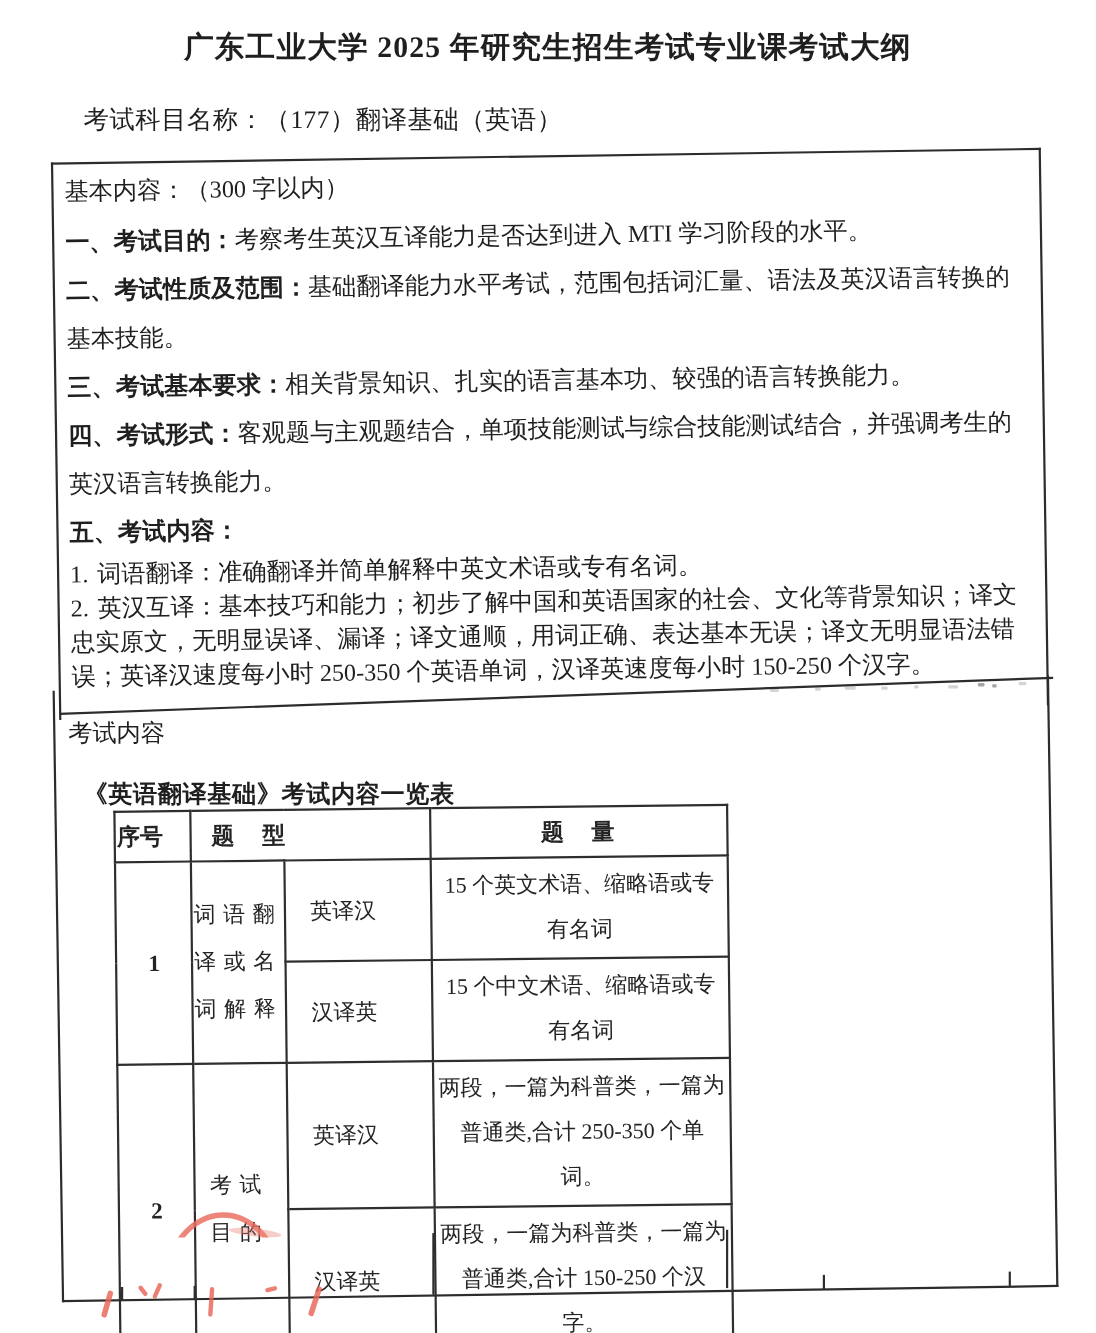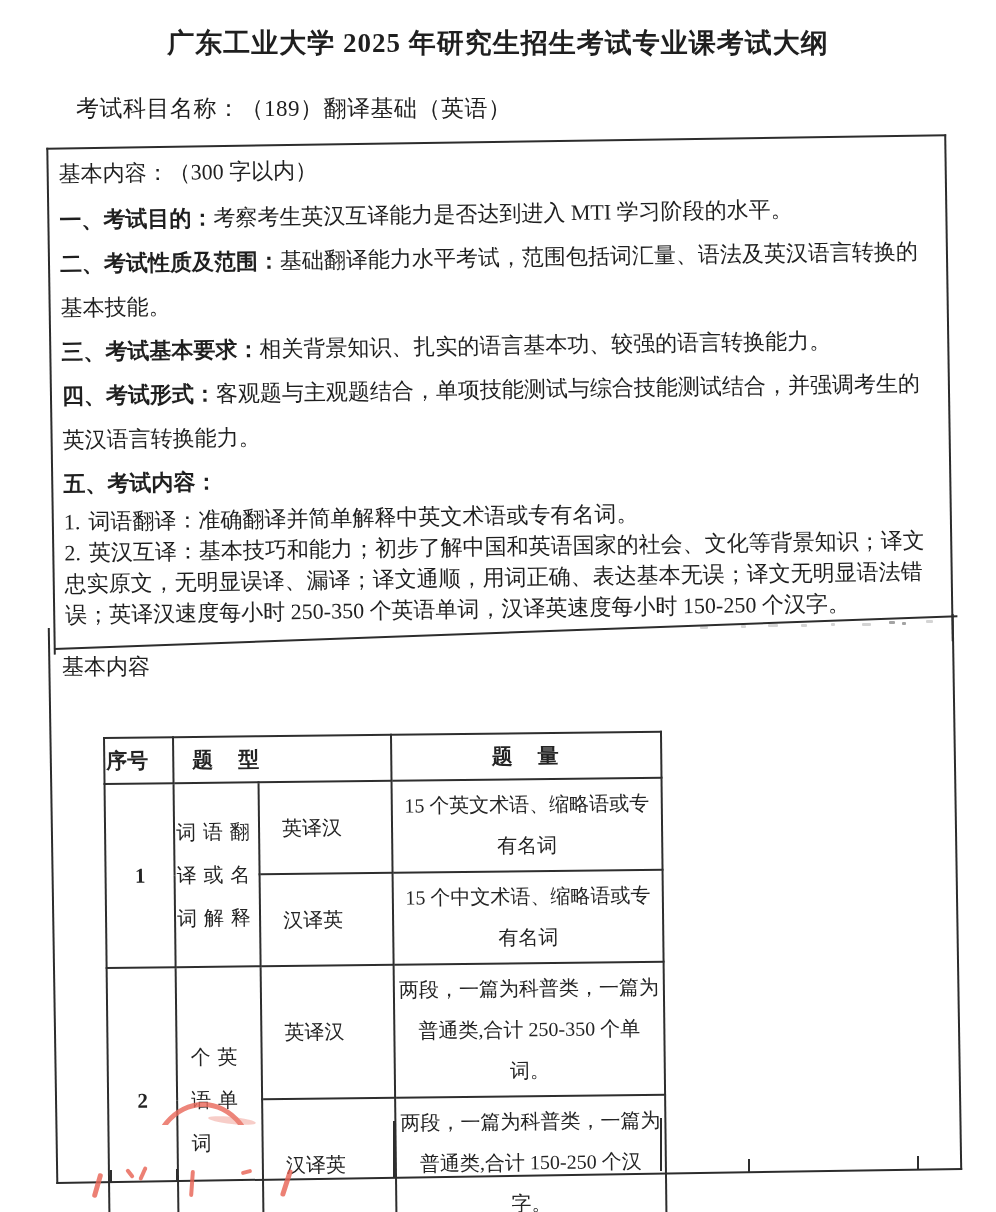"考试科目名称：（189）翻译基础（英语）" div.subject-line { text: 189 -> 177 }
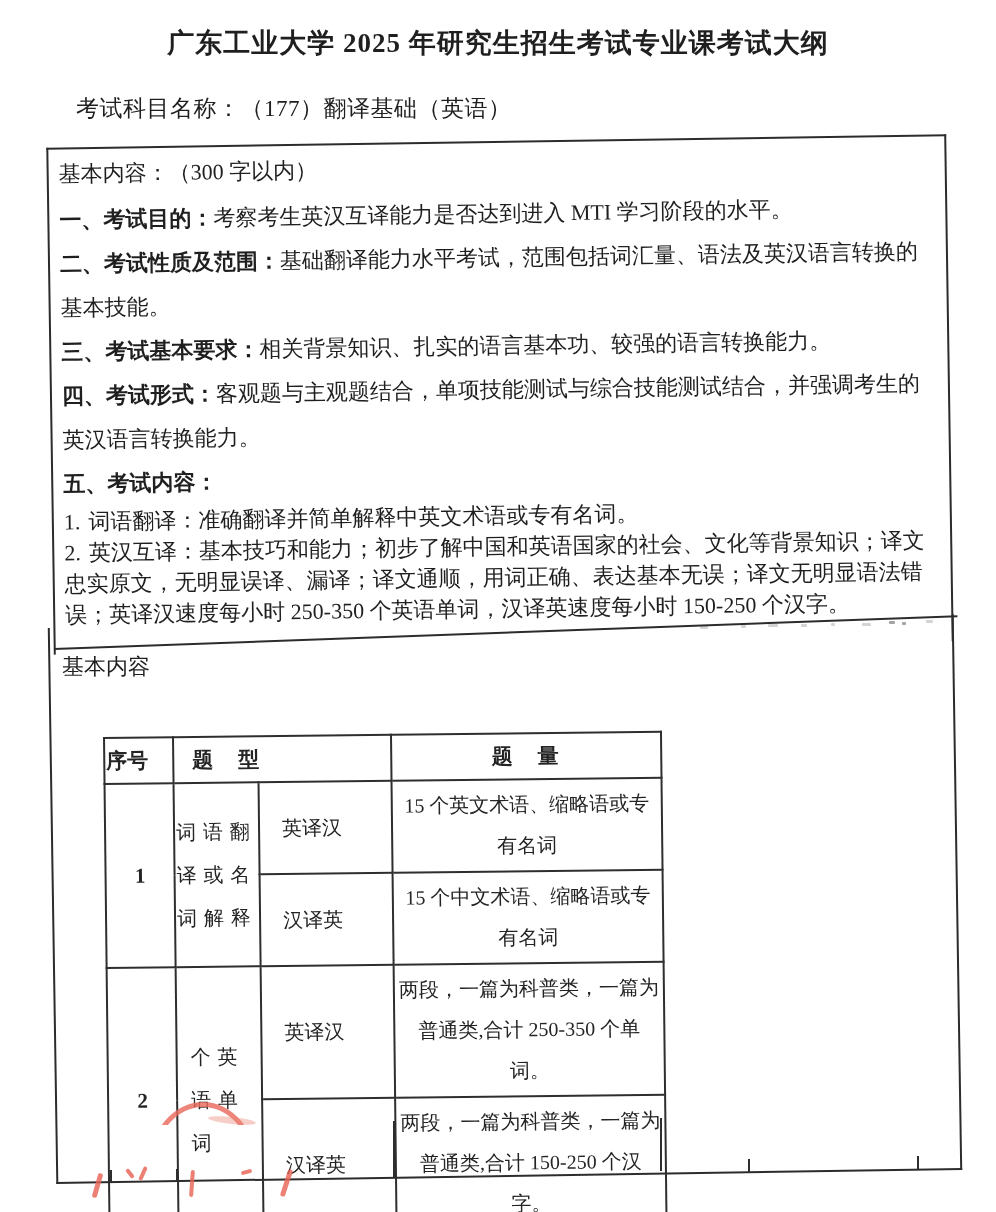"基本内容" div.qt-heading { text: 基本 -> 考试 }
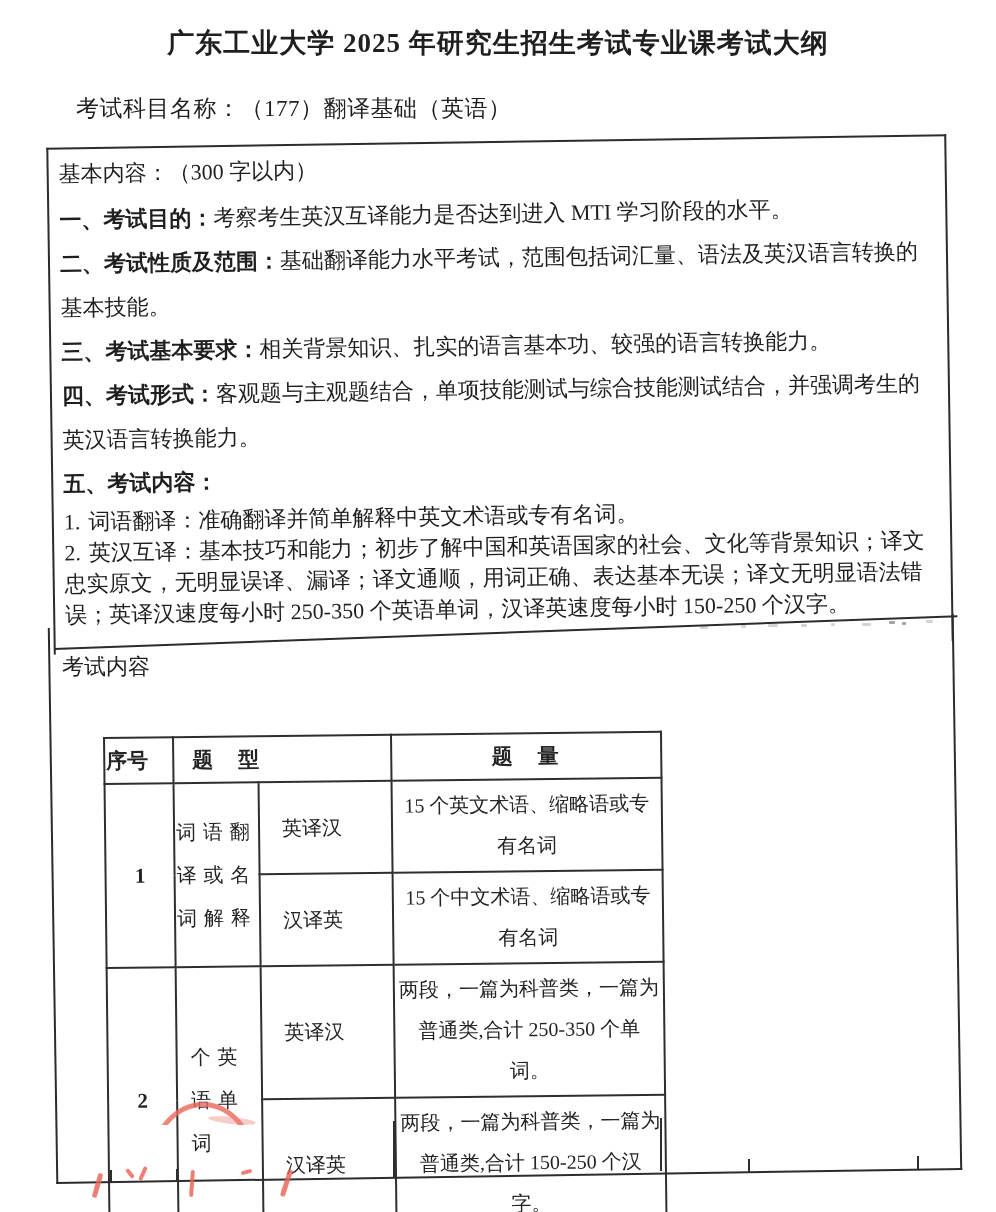"《英语翻译基础》考试内容一览表" div.table-title { html: none -> <div>《英语翻译基础》考试内容一览表</div> }
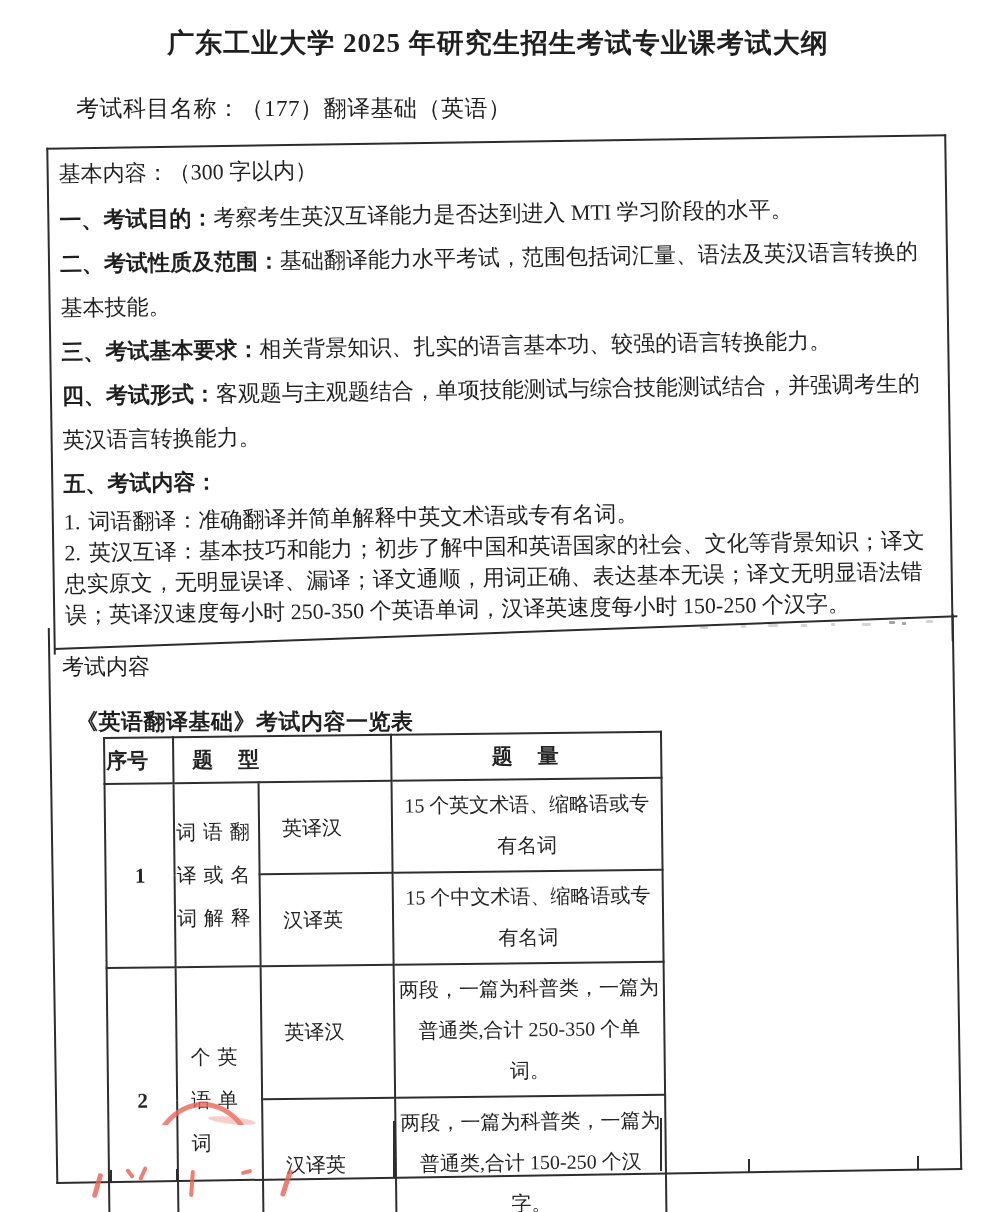"个英语单词" span.w2 { text: 个英语单词 -> 考试目的 }
